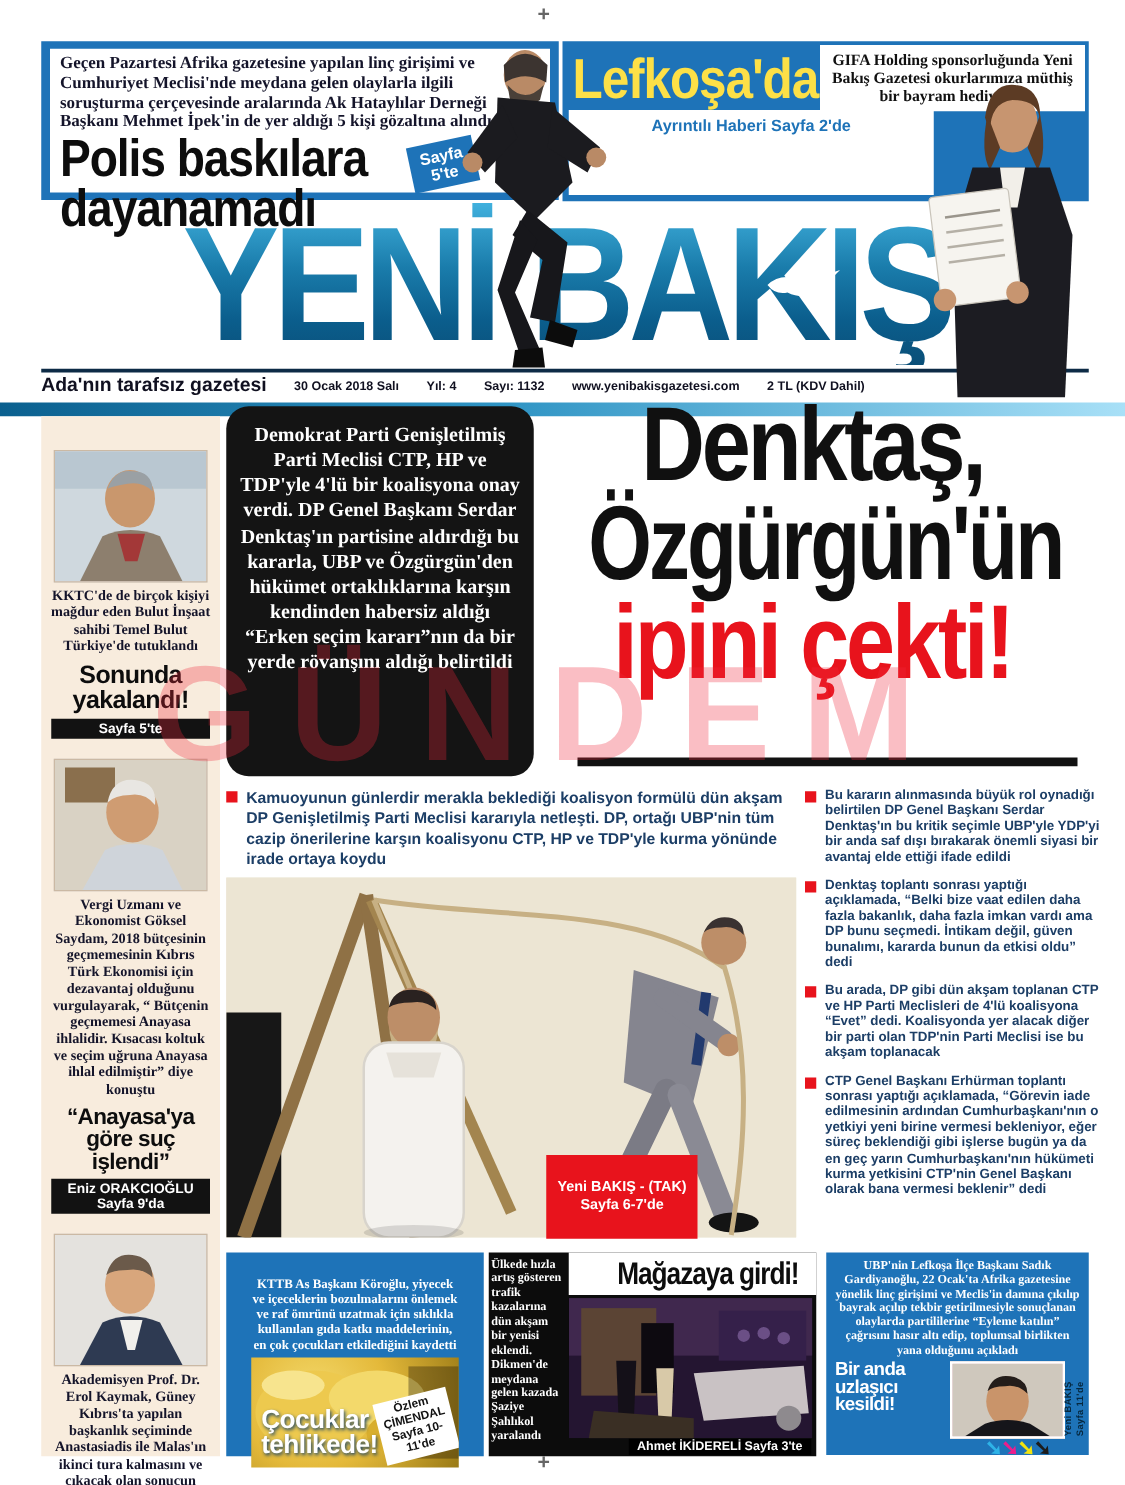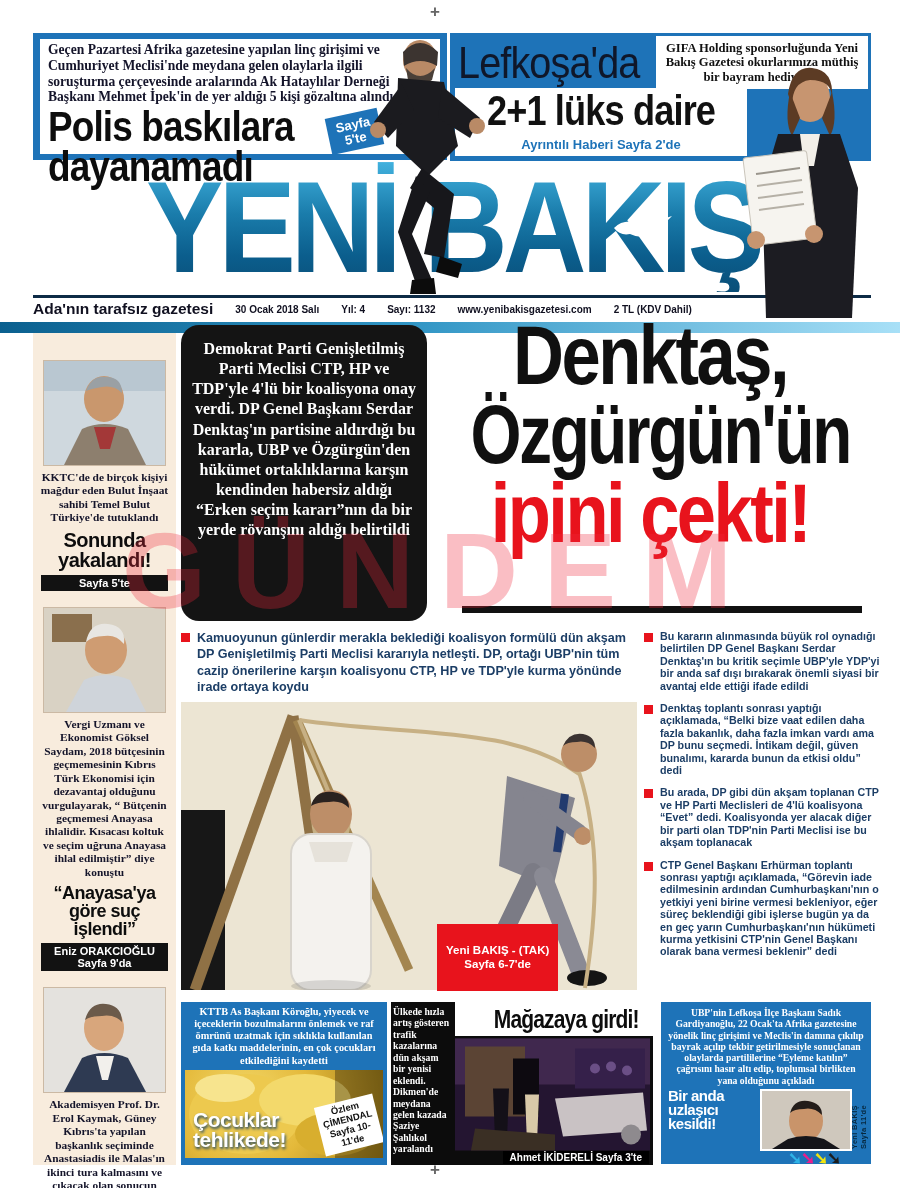"Lefkoşa'da" .tr-kicker { color: #0f172a -> #fde047; font-weight: 400 -> 700 }
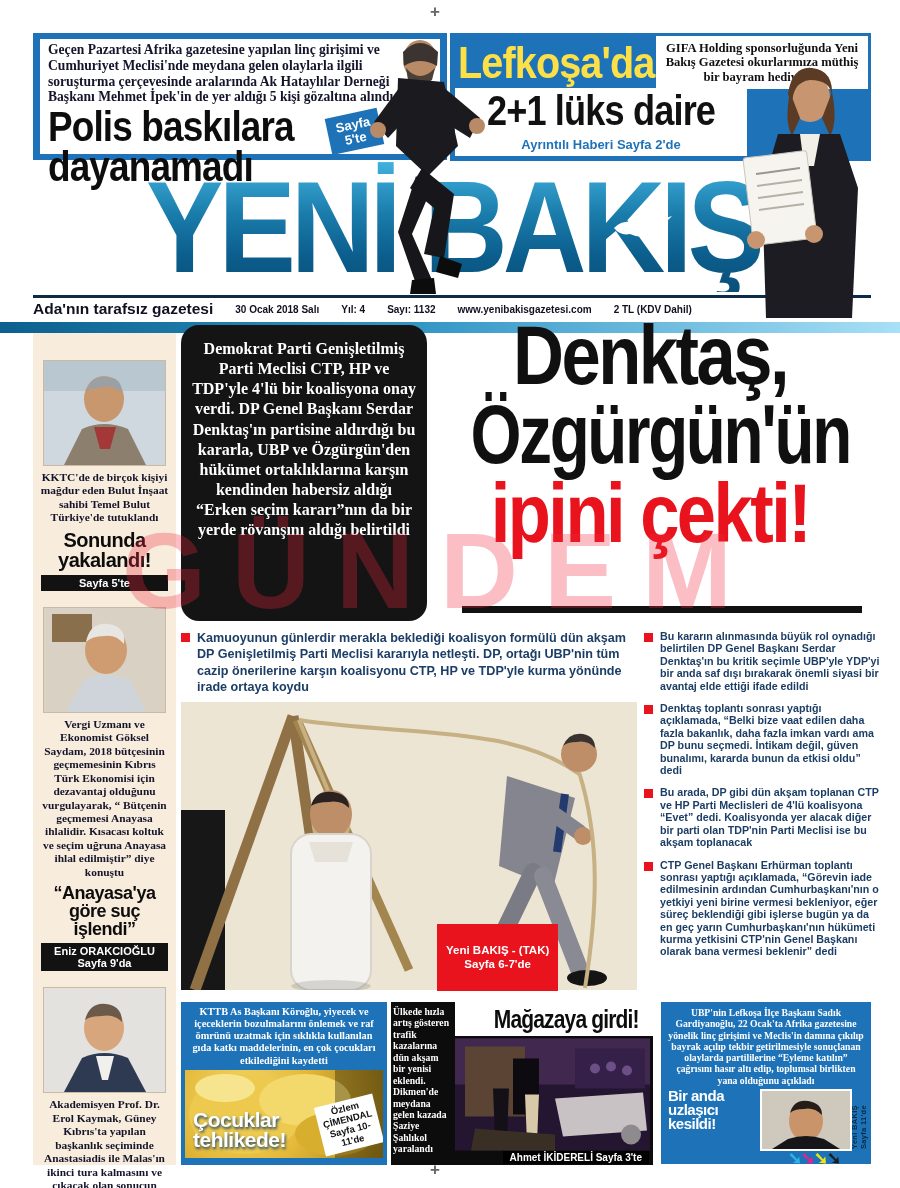"2+1 lüks daire" div.tr-headline { html: <div> <span>2+1 lüks daire</span> </div> -> none }
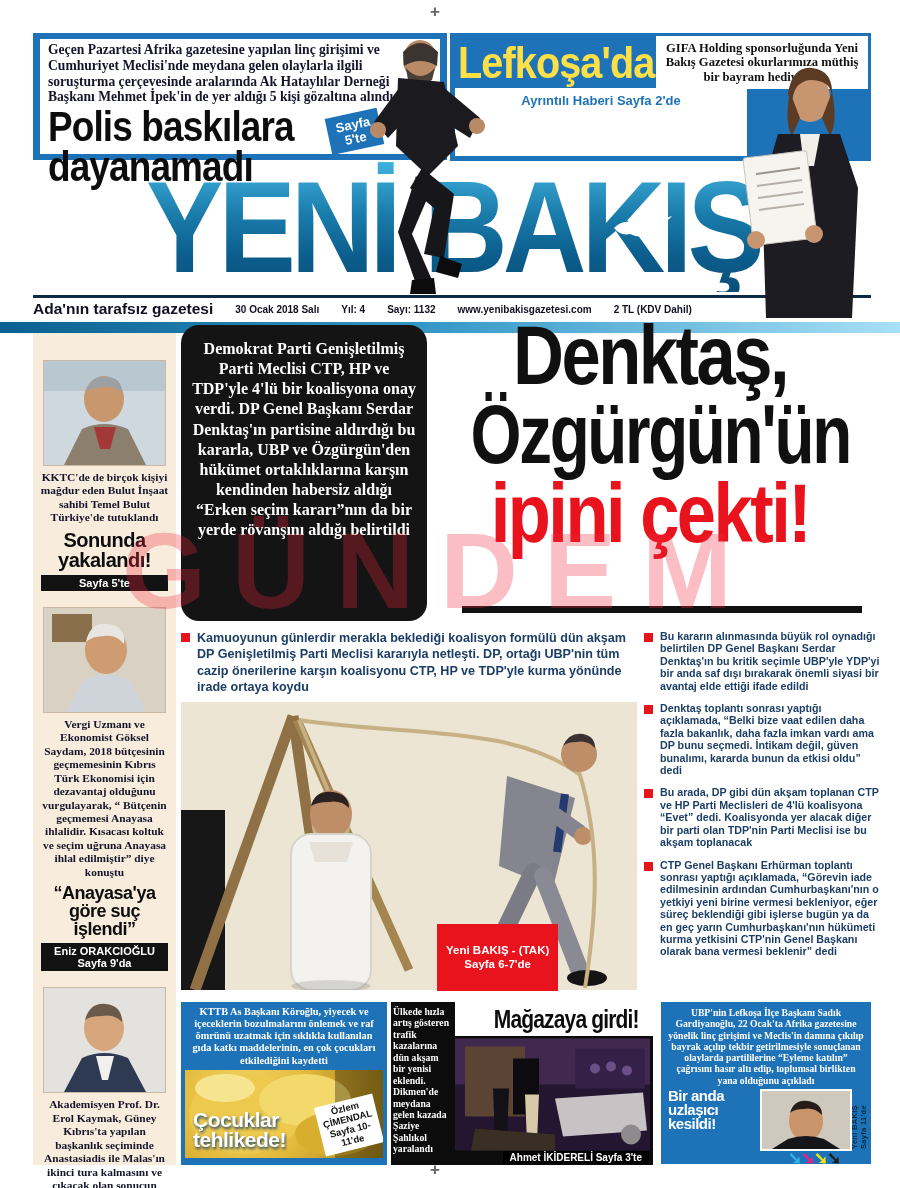"KTTB As Başkanı Köroğlu, yiyecek" .bs-a { padding: 4px -> 20px }
